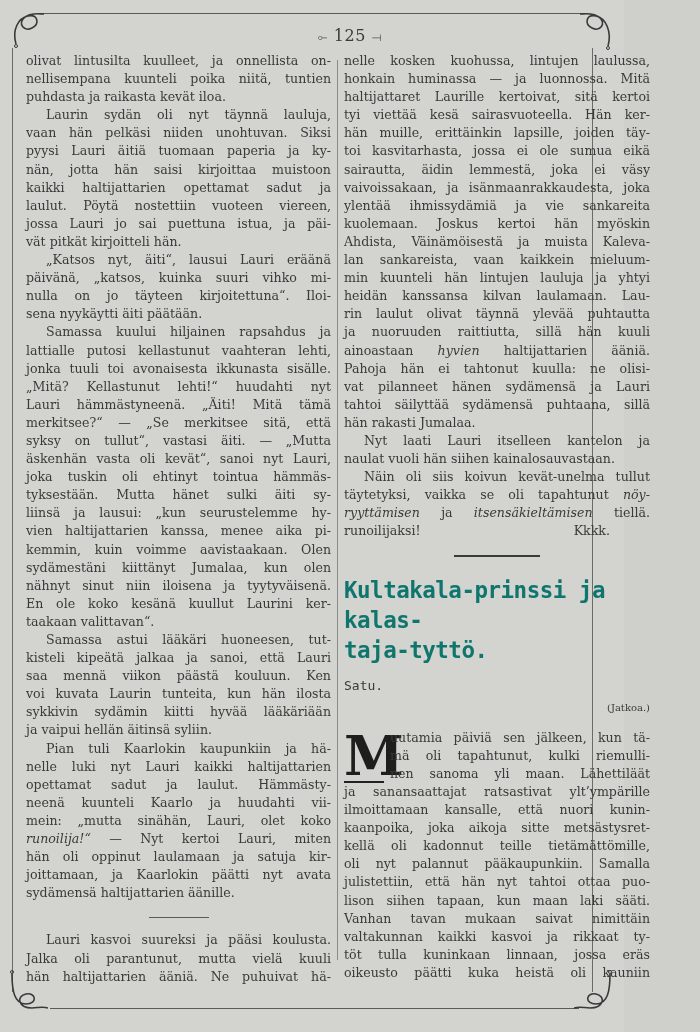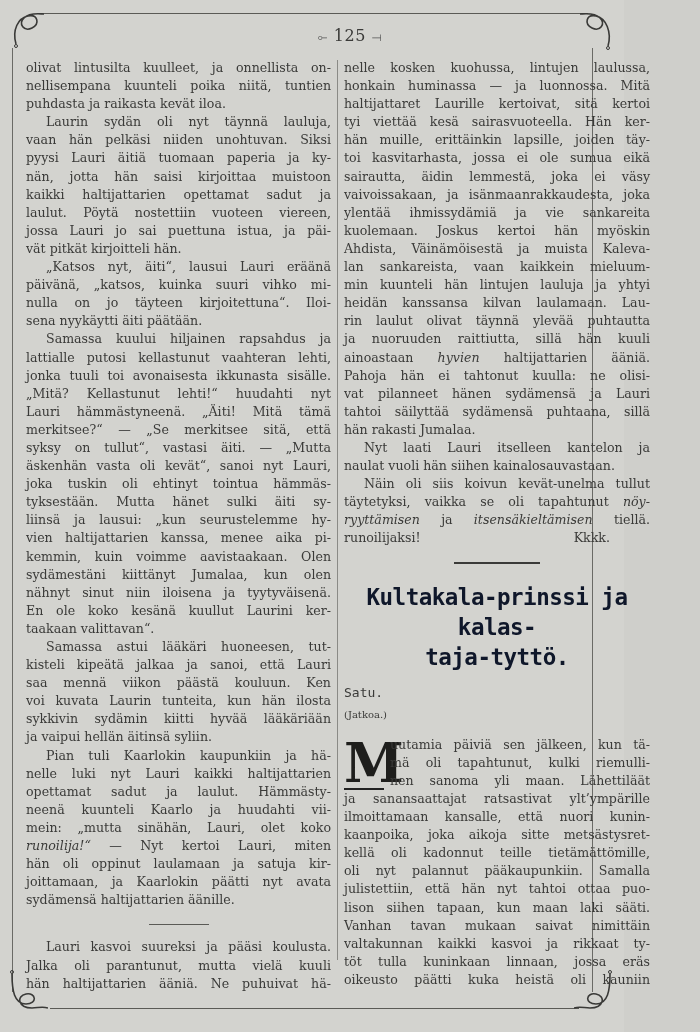"olivat lintusilta kuulleet, ja" .col { top: 59px -> 52px }
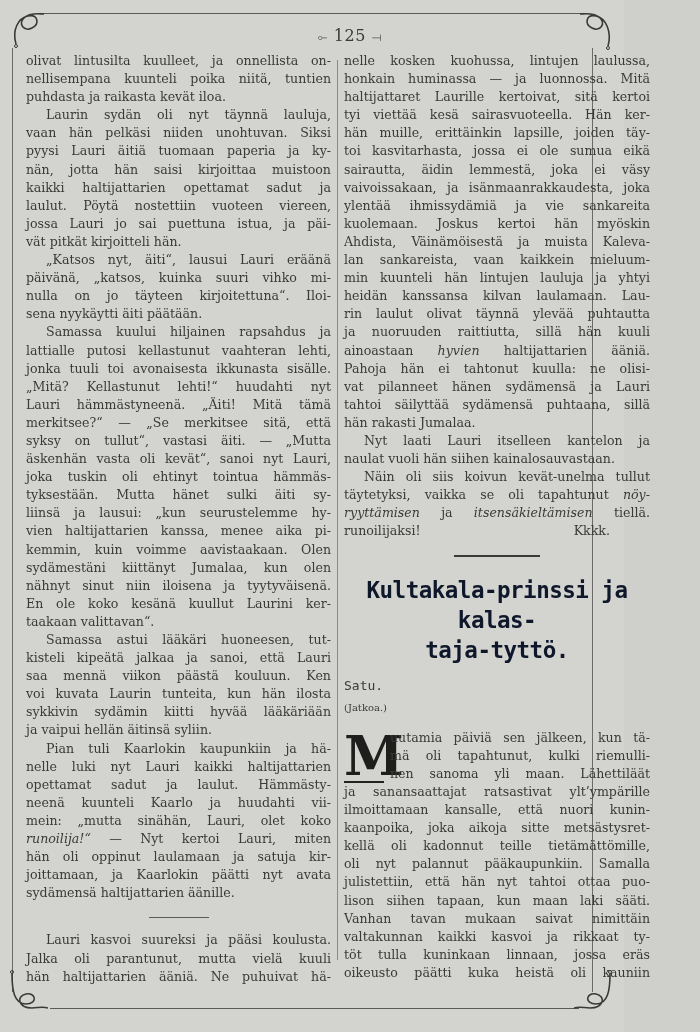"Kultakala-prinssi ja kalas-" .title { color: #0f172a -> #0f766e; text-align: center -> left }
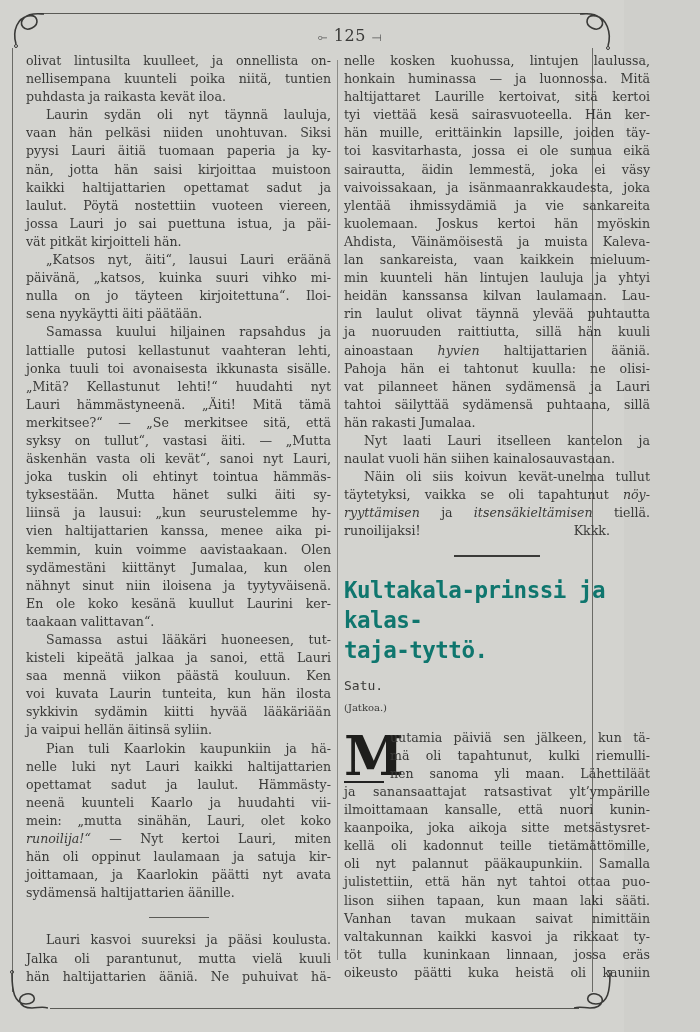"(Jatkoa.)" .cont { text-align: left -> right }
